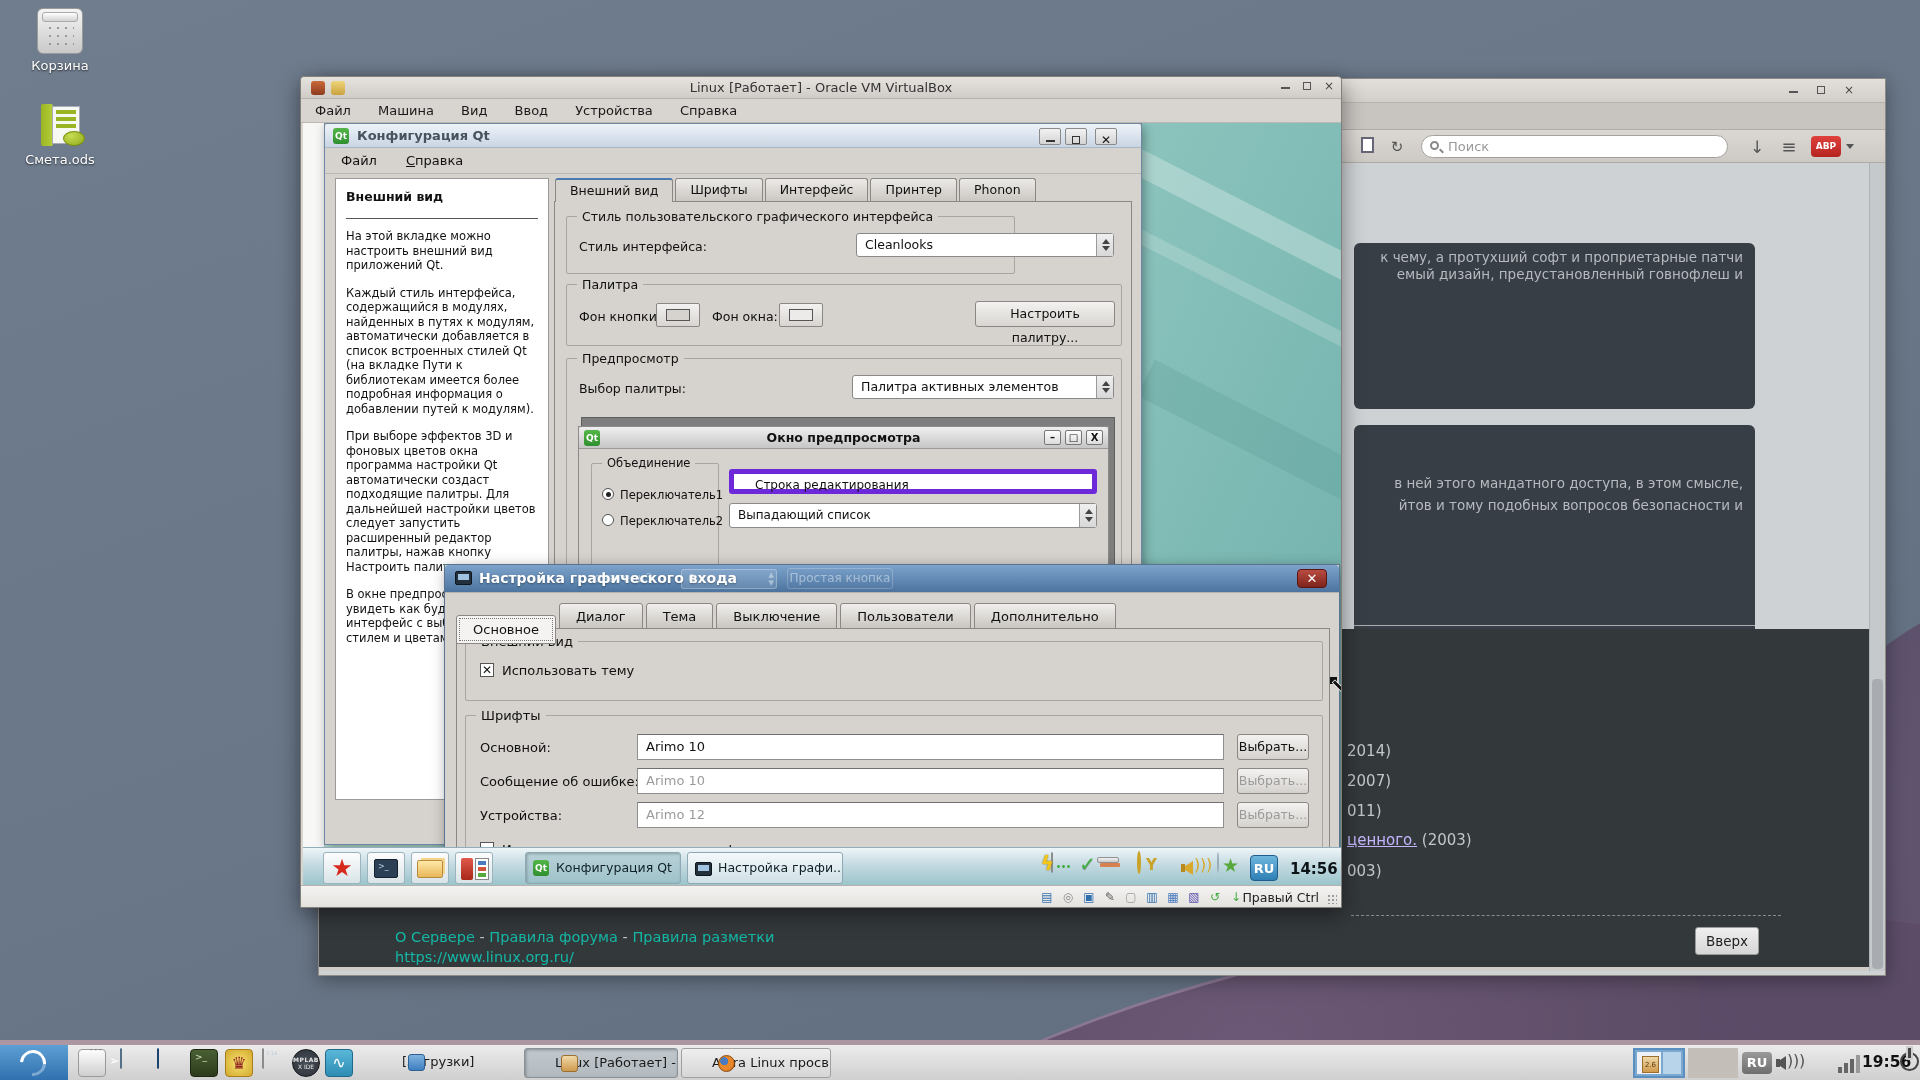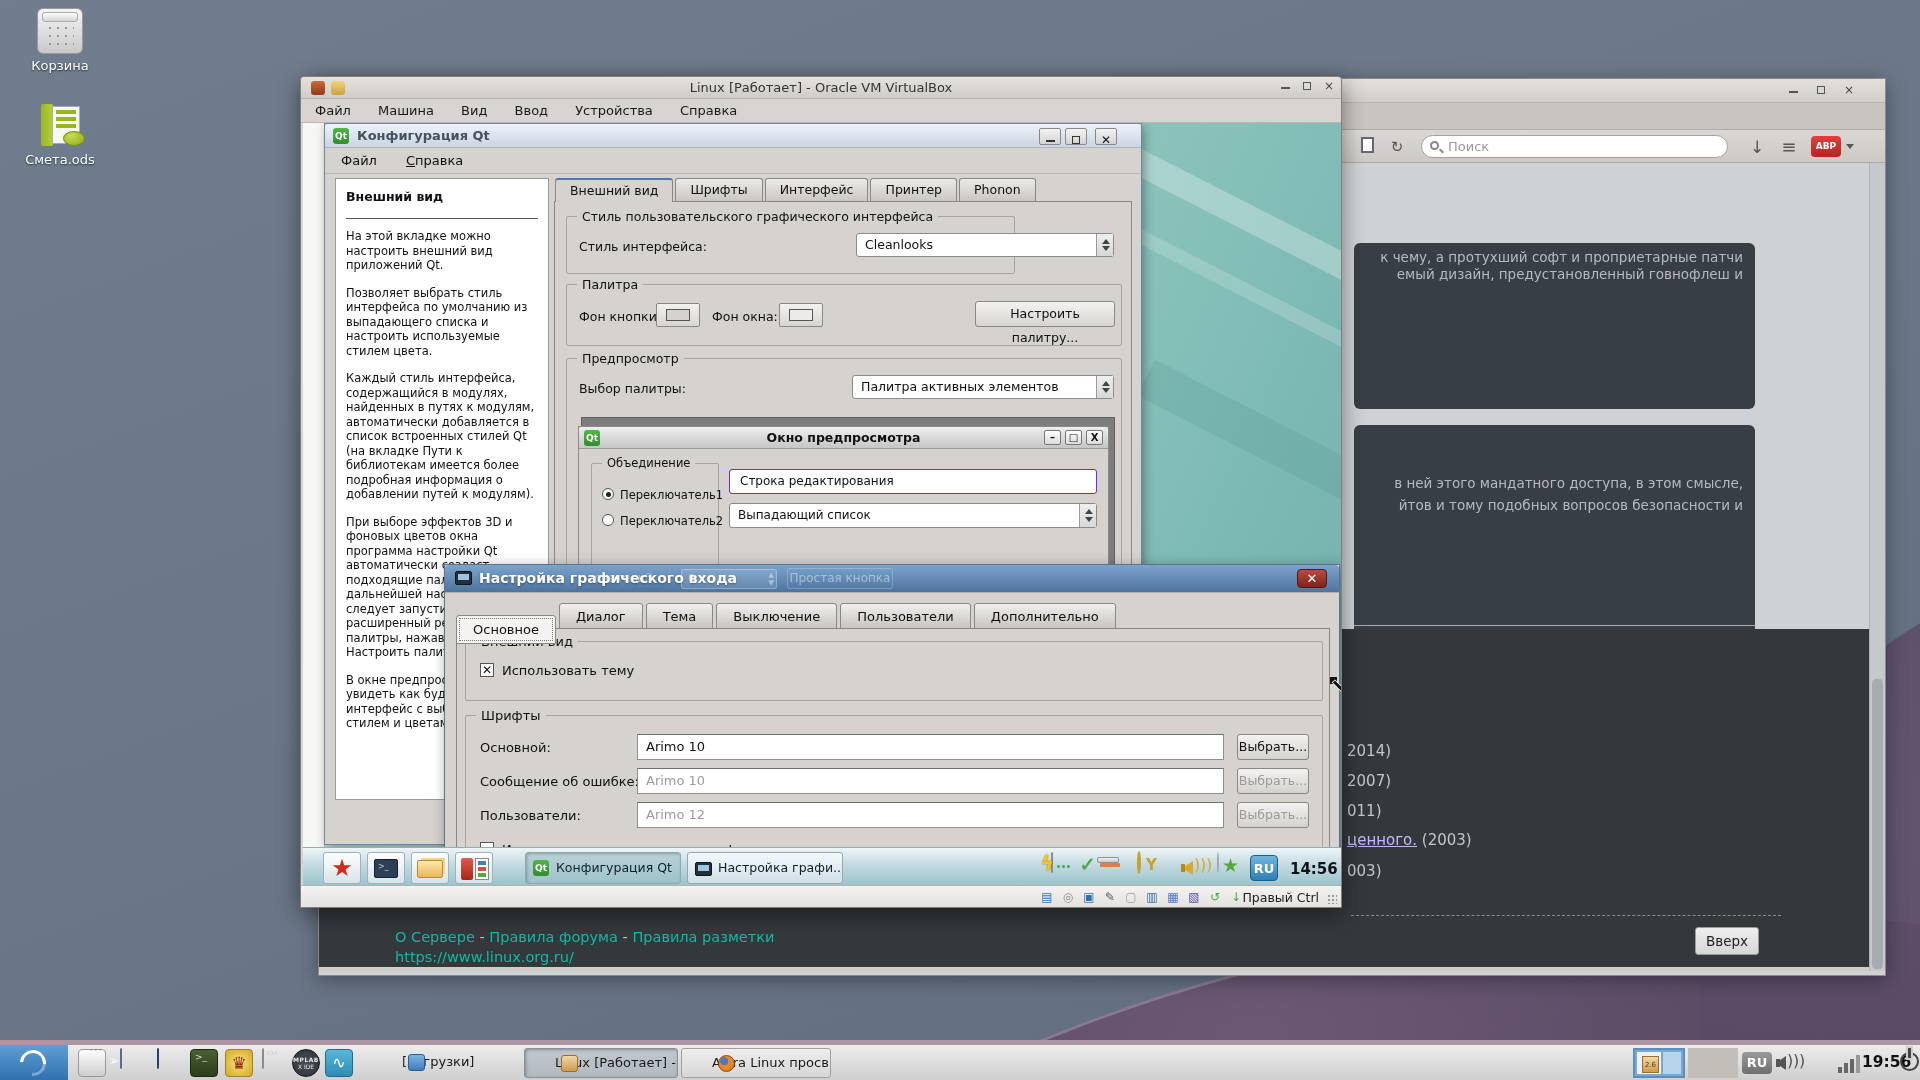"Позволяет выбрать стиль интерфейса по" p { html: <p>Позволяет выбрать стиль интерфейса по умолчанию из выпадающего списка и настроить используемые стилем цвета.</p> -> none }
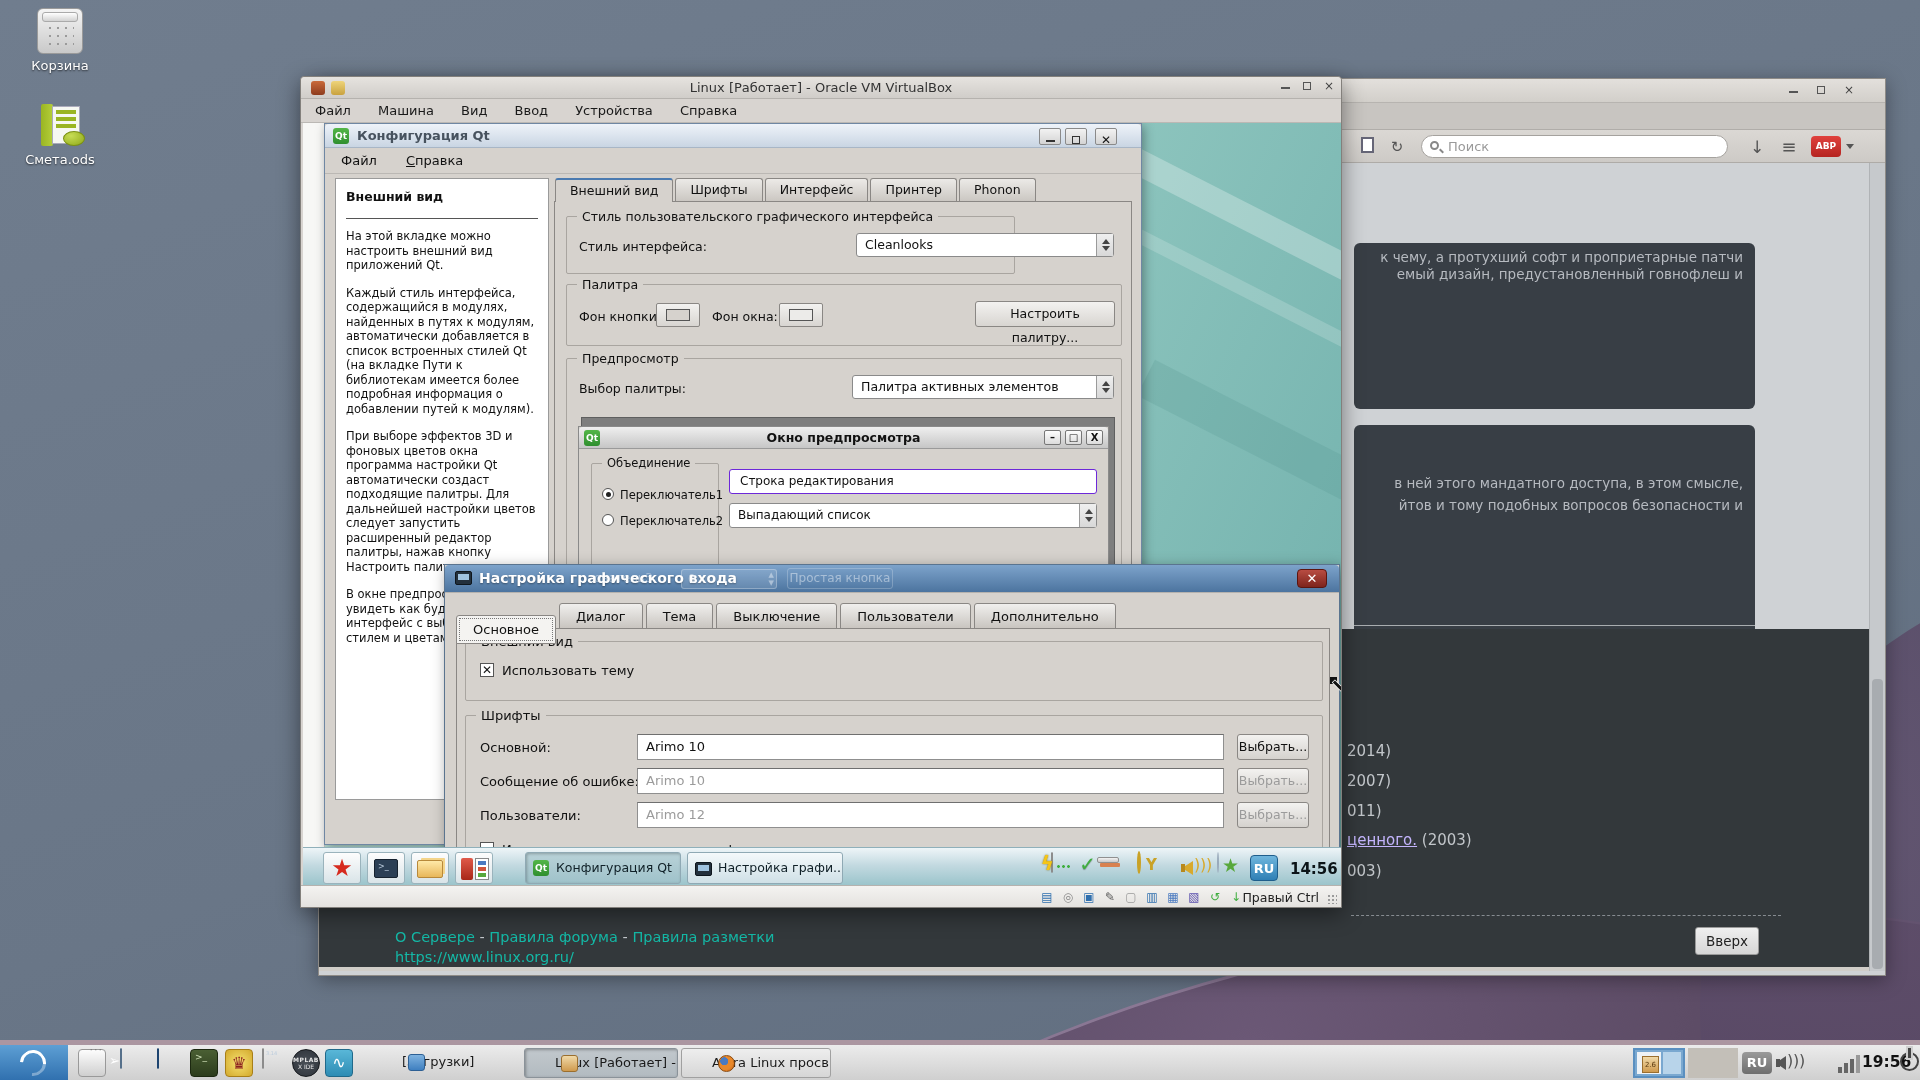"Строка редактирования" .lineedit { border: 1px solid #6d28d9 -> 5px solid #6d28d9; padding-left: 10px -> 21px }
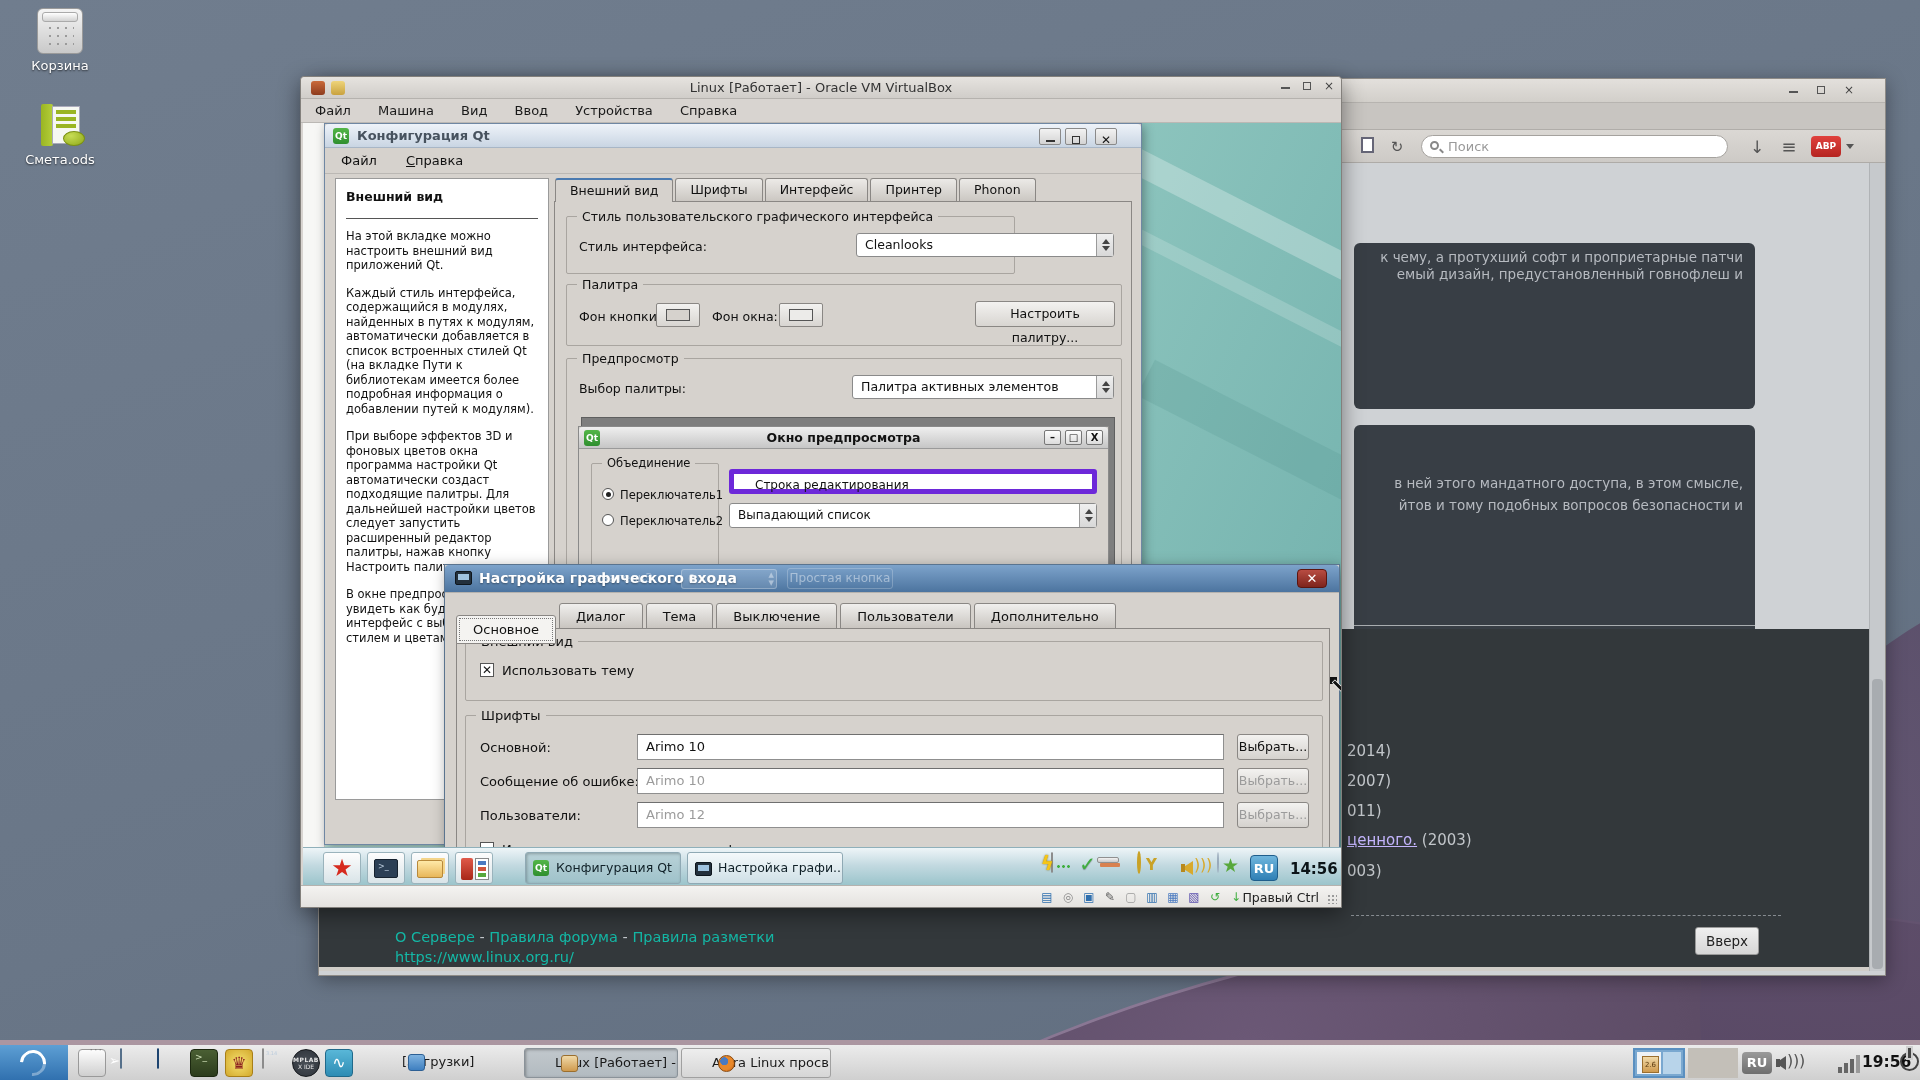"Пользователи:" span.formlbl { text: Пользователи -> Устройства }
